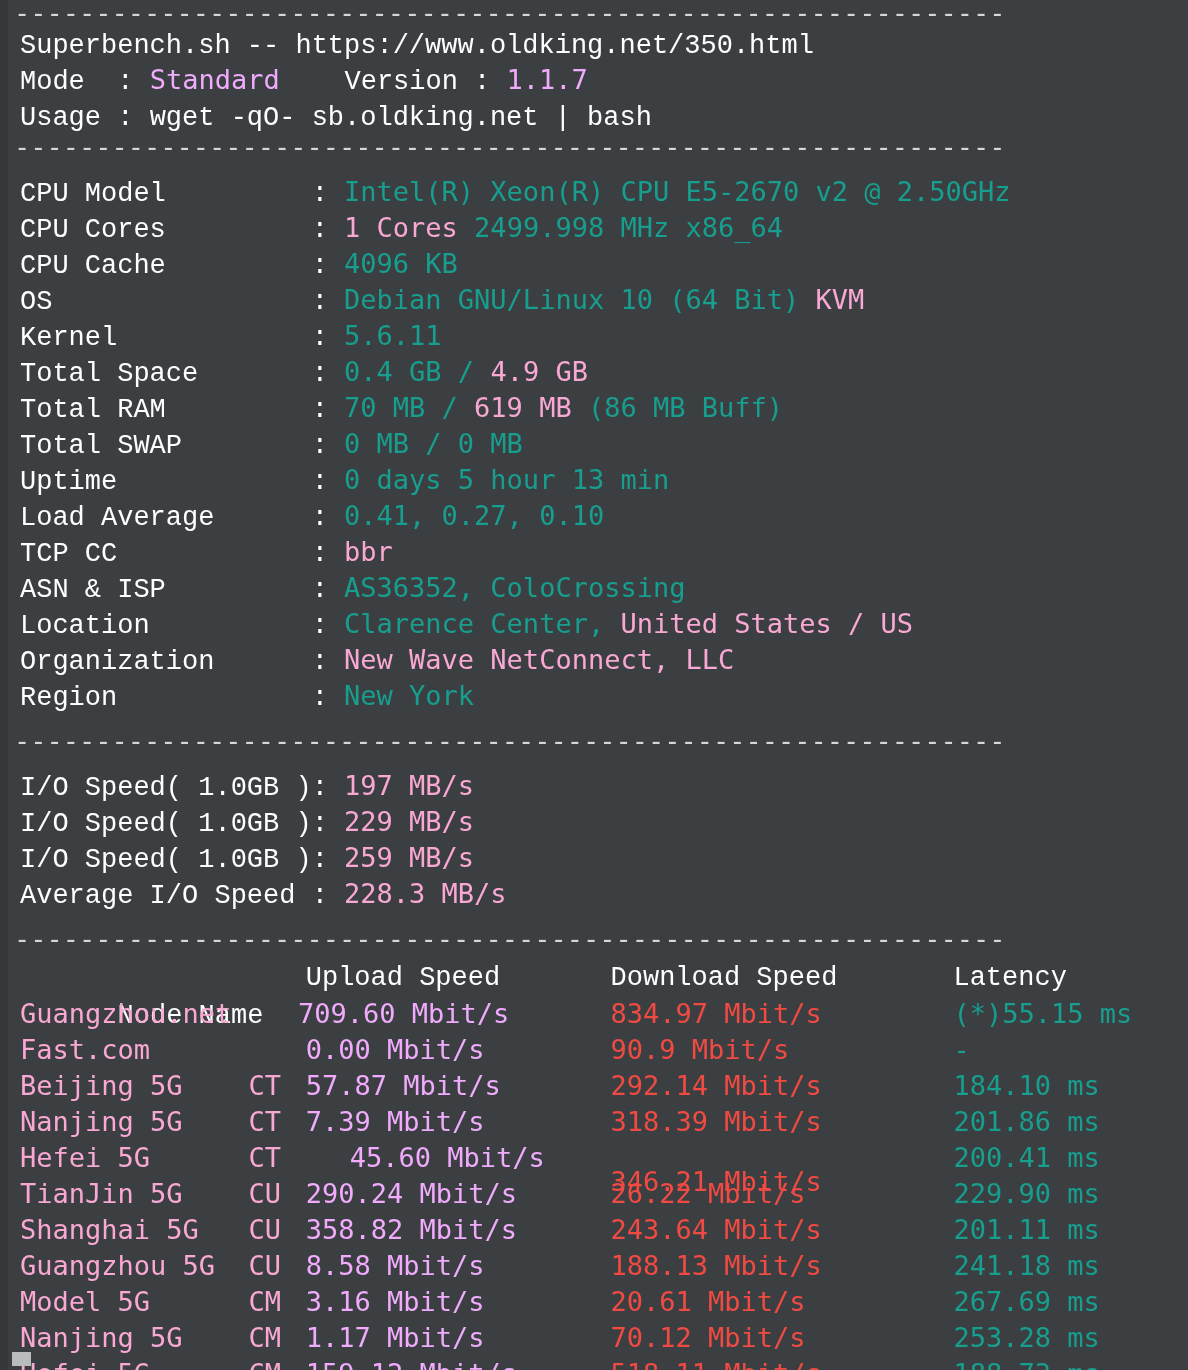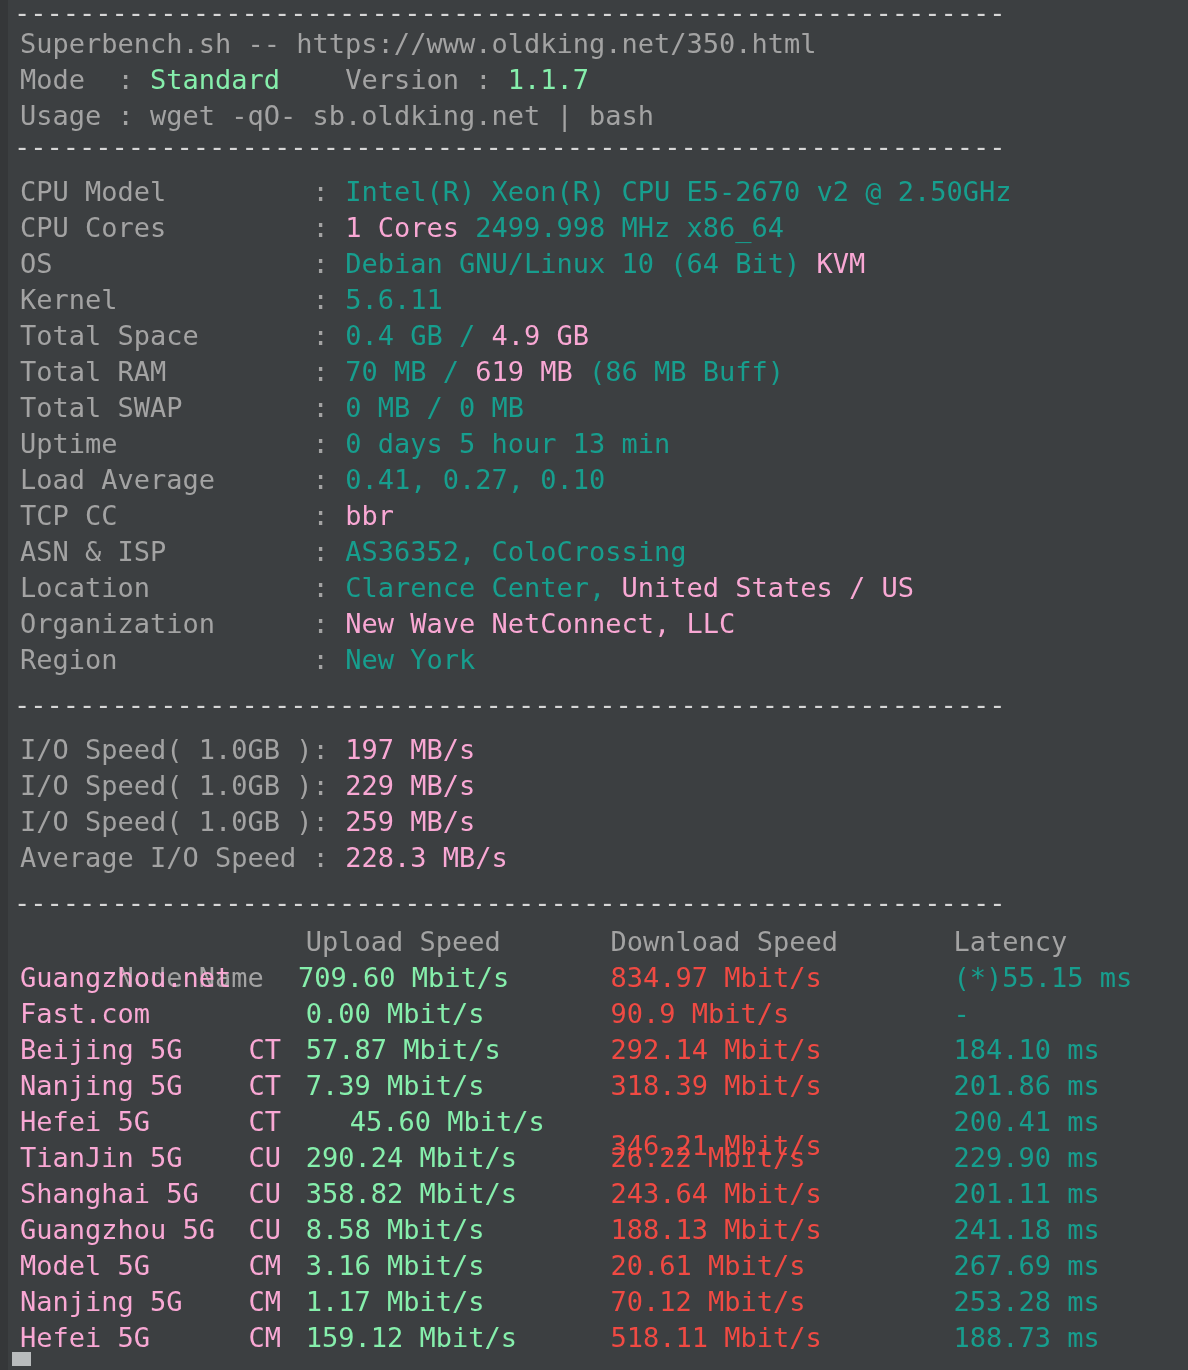"Superbench.sh --" .white { color: #a3a3a3 -> #ffffff; font-family: none -> Liberation Mono, monospace }
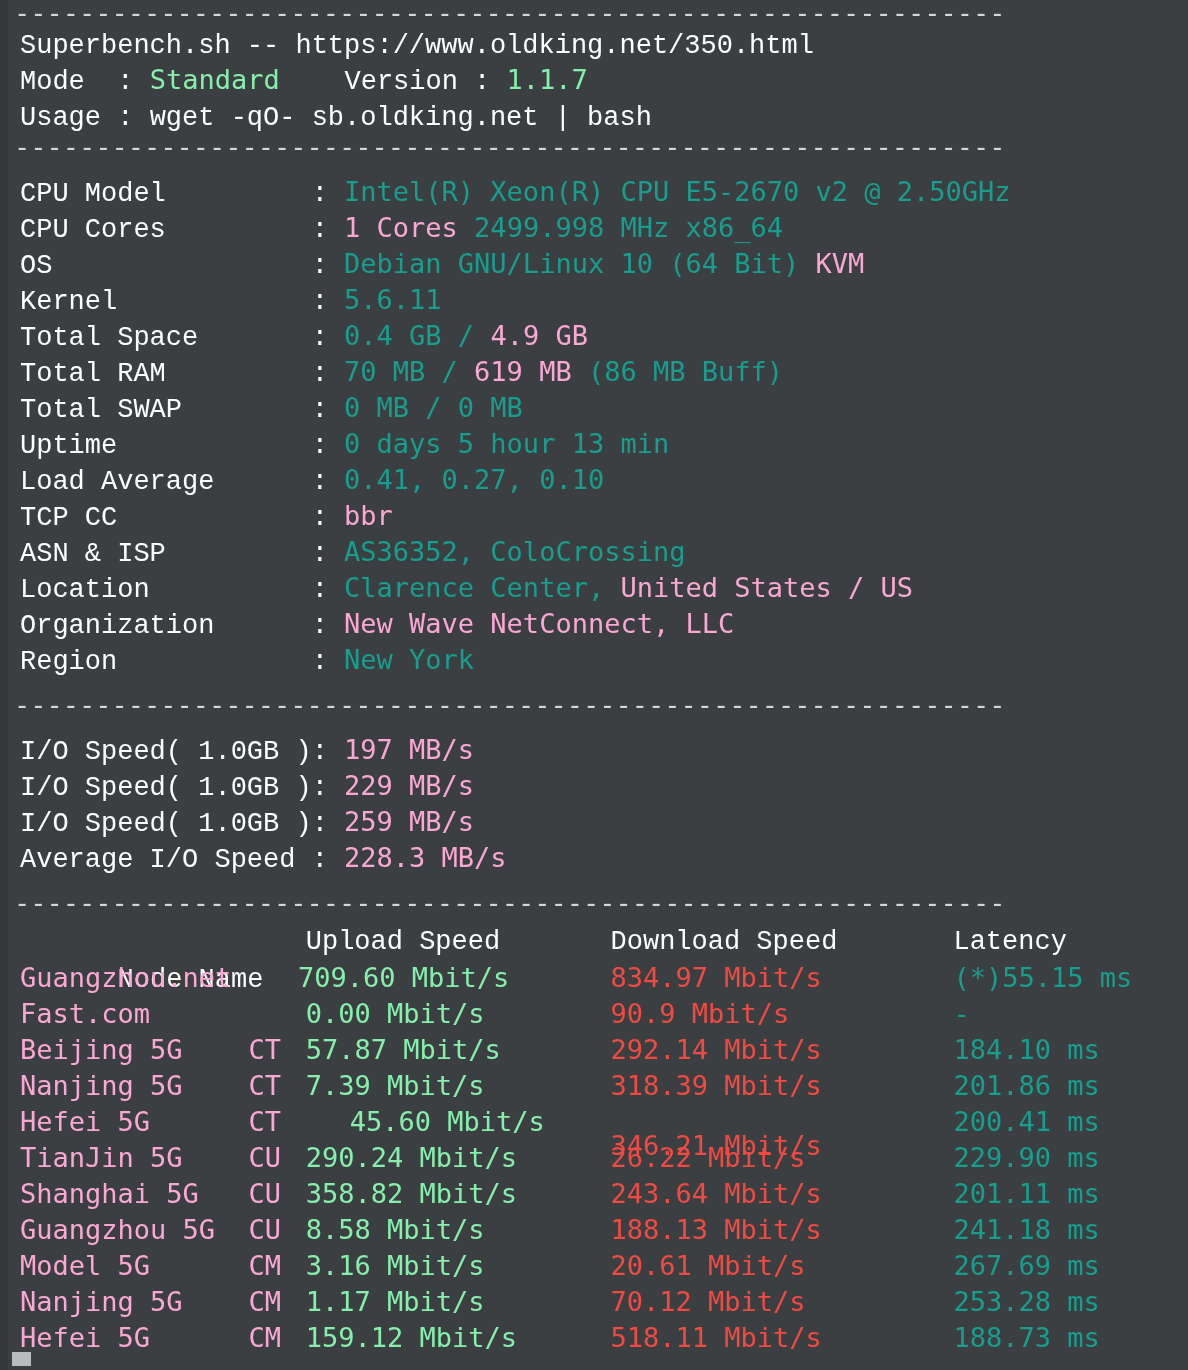"Standard" .green { color: #86efac -> #f0abfc }
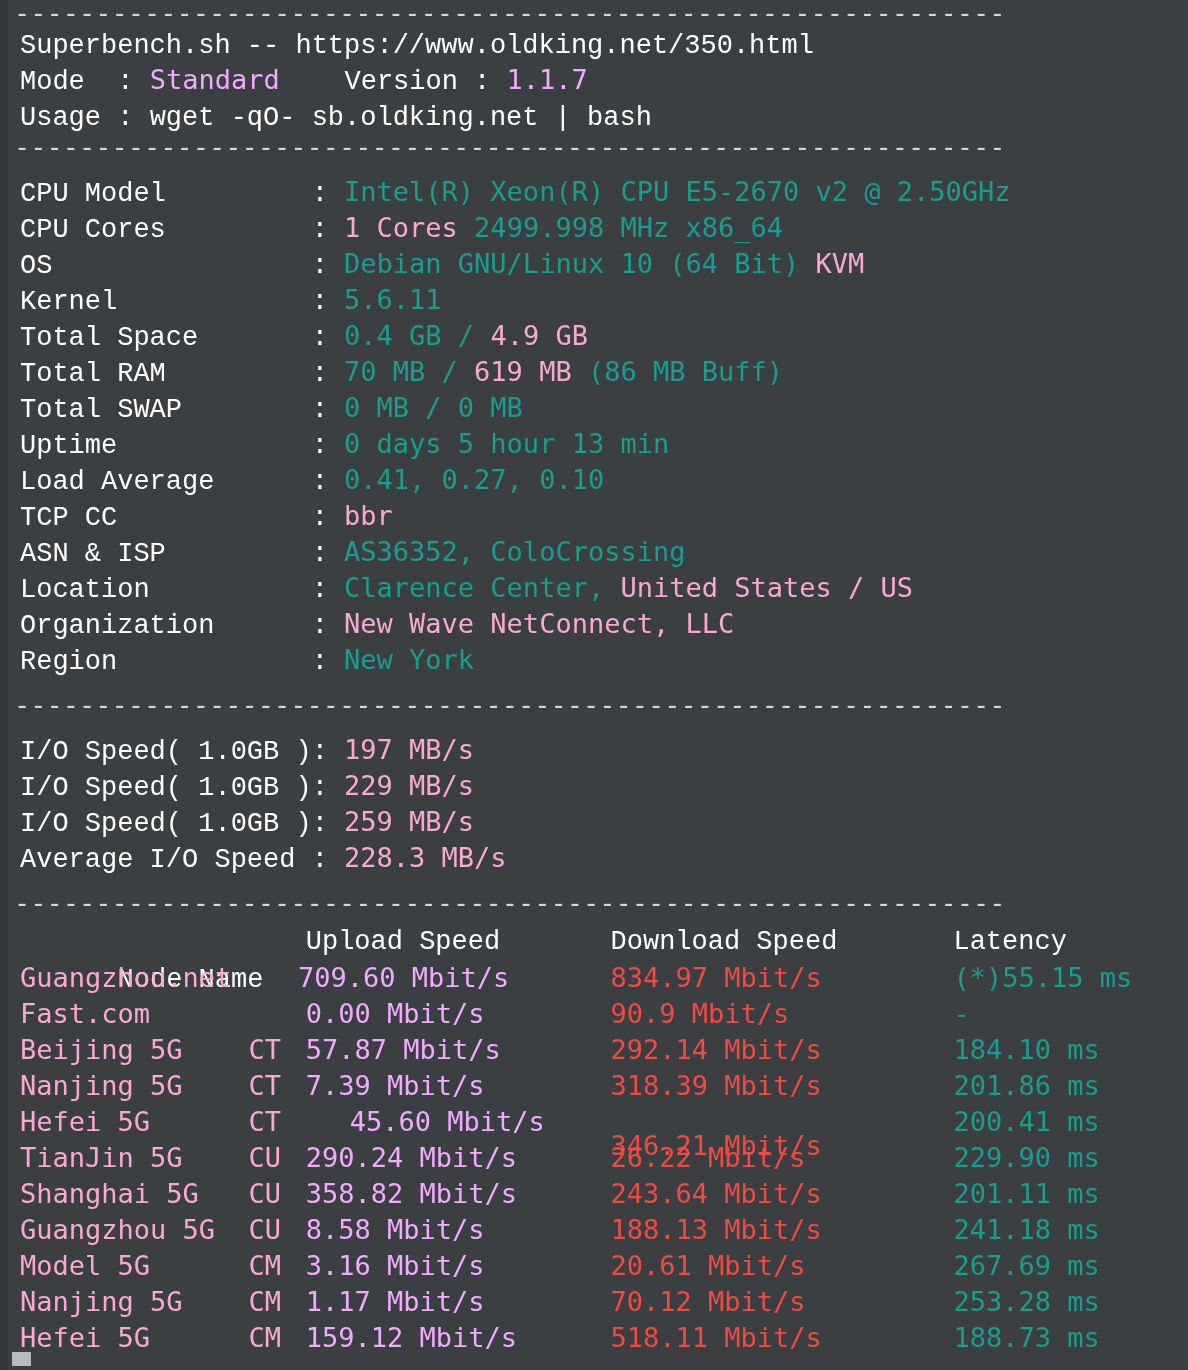"CPU Cache : 4096 KB" div.line { html: none -> <div><span>CPU Cache </span><span>: </span><span>4096 KB</span></div> }
